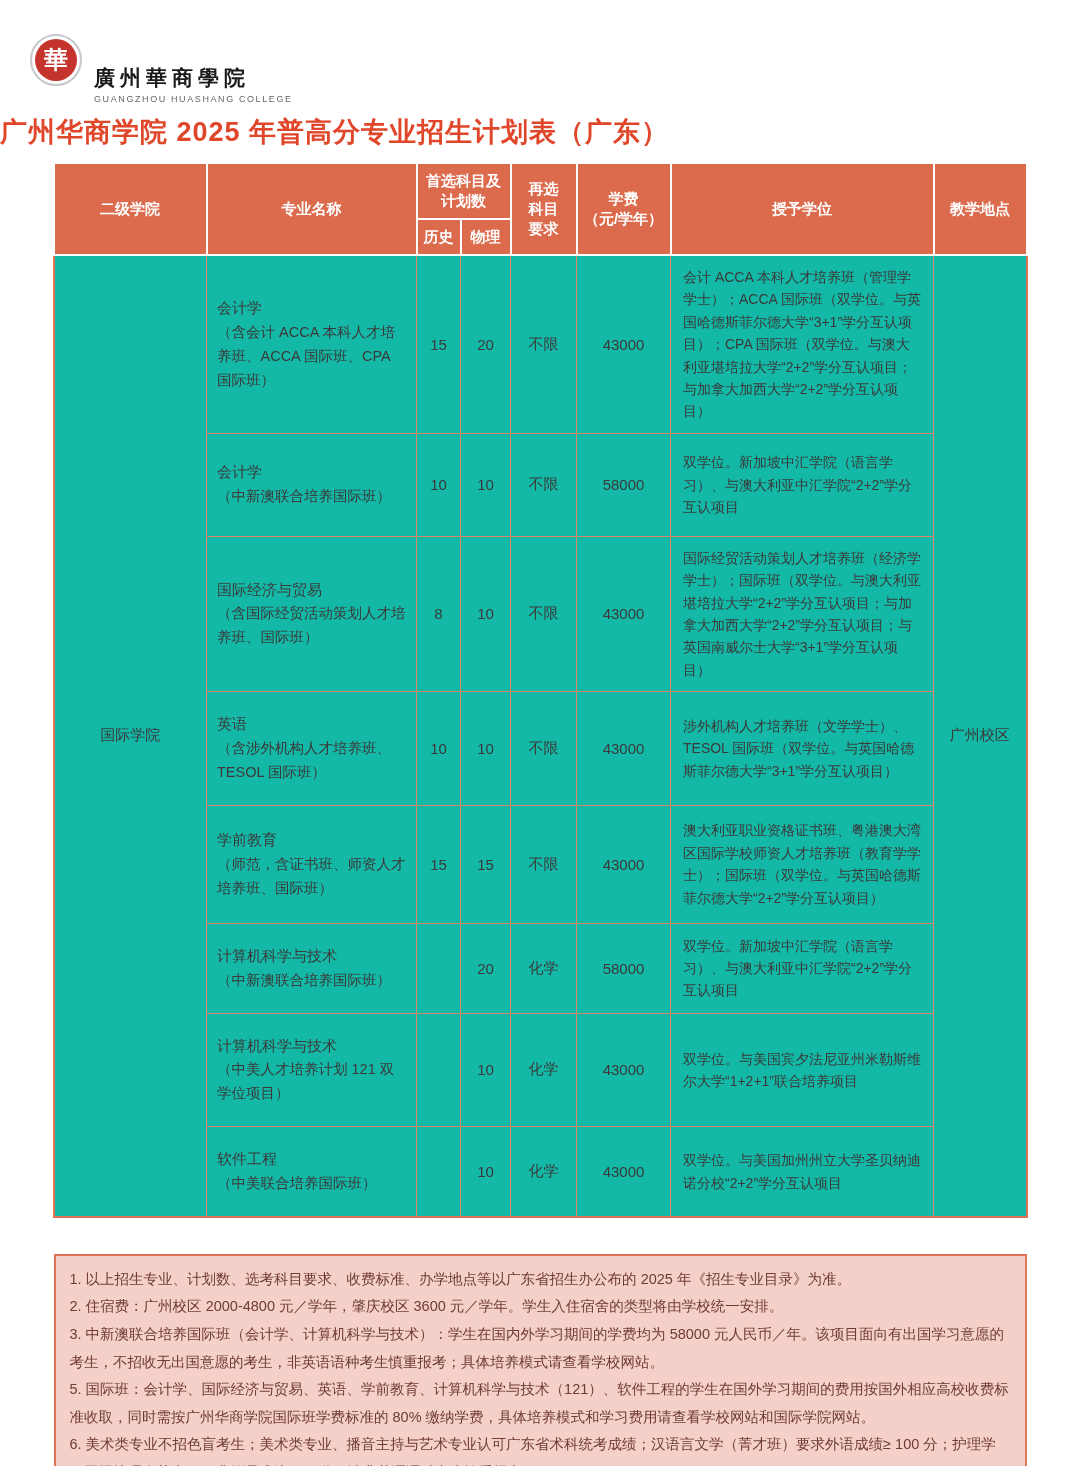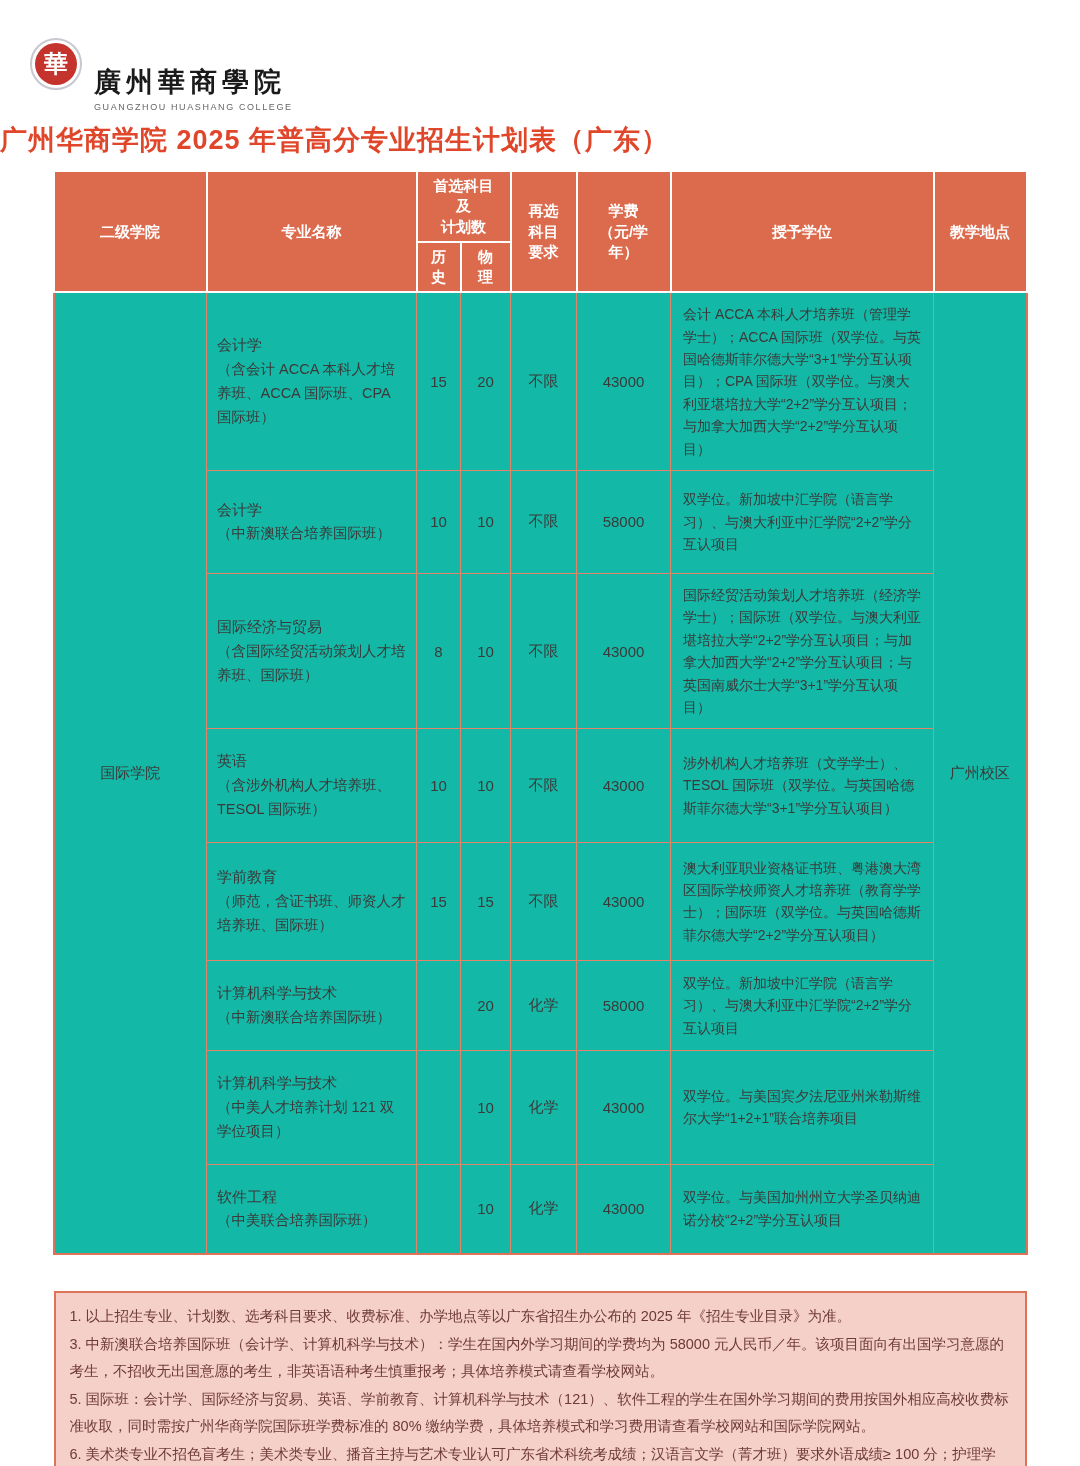"廣州華商學院" .logo-text .zh { font-size: 27px -> 21px }
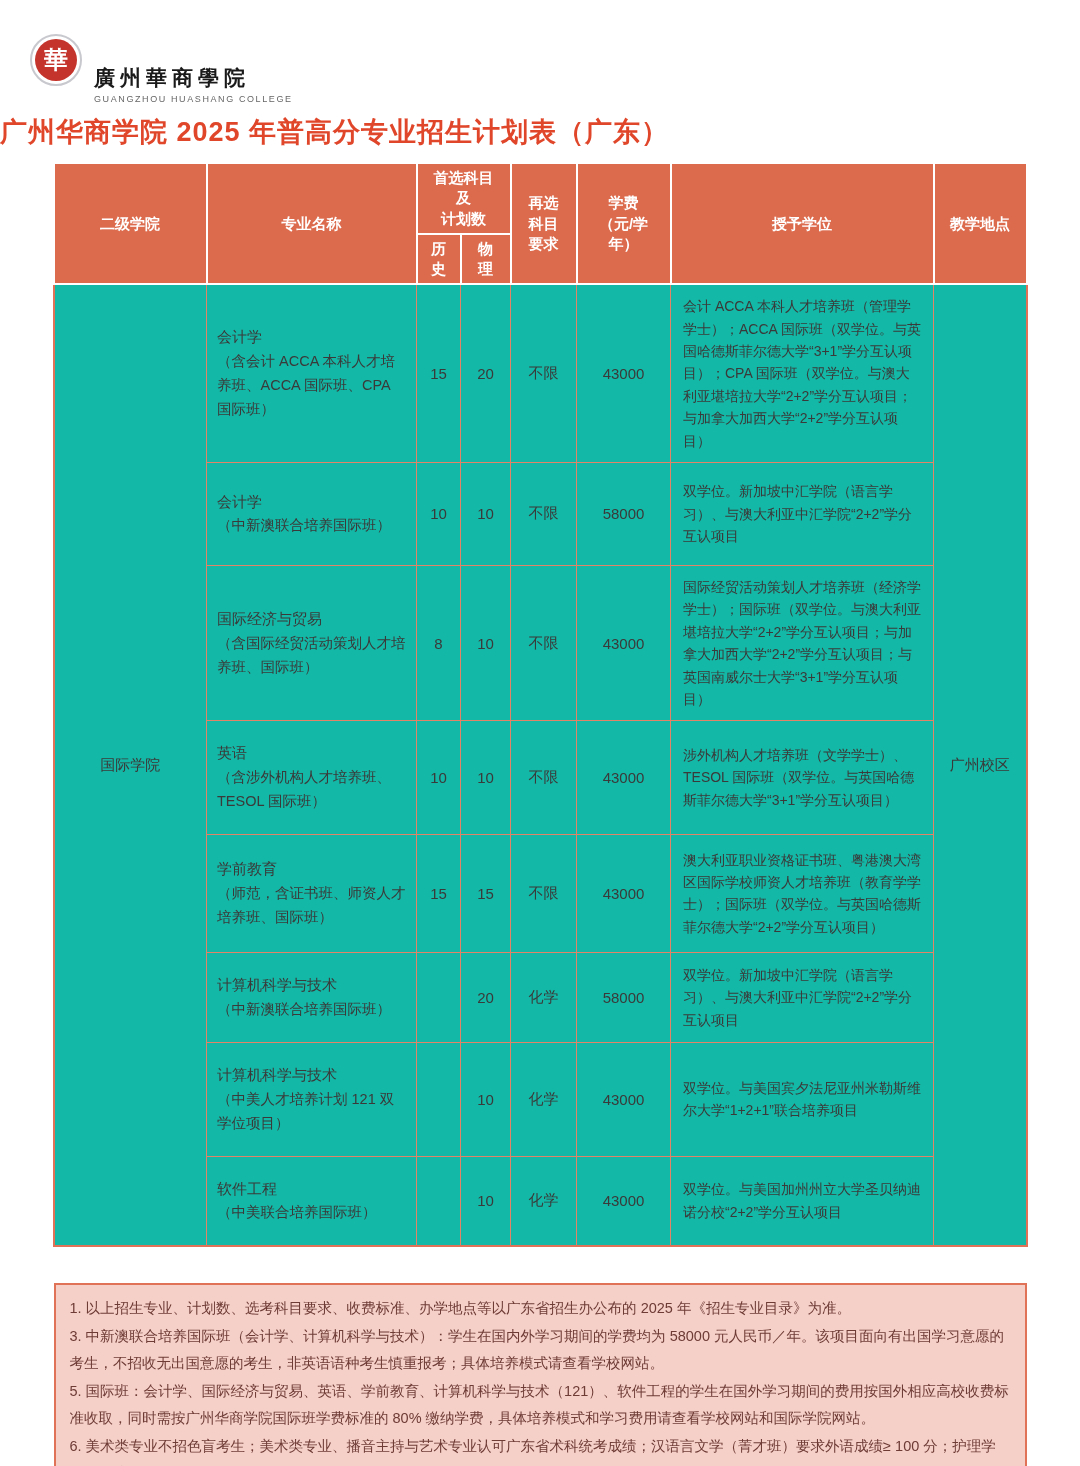"首选科目及" .plan th { padding: 4px 10px -> 4px 2px }
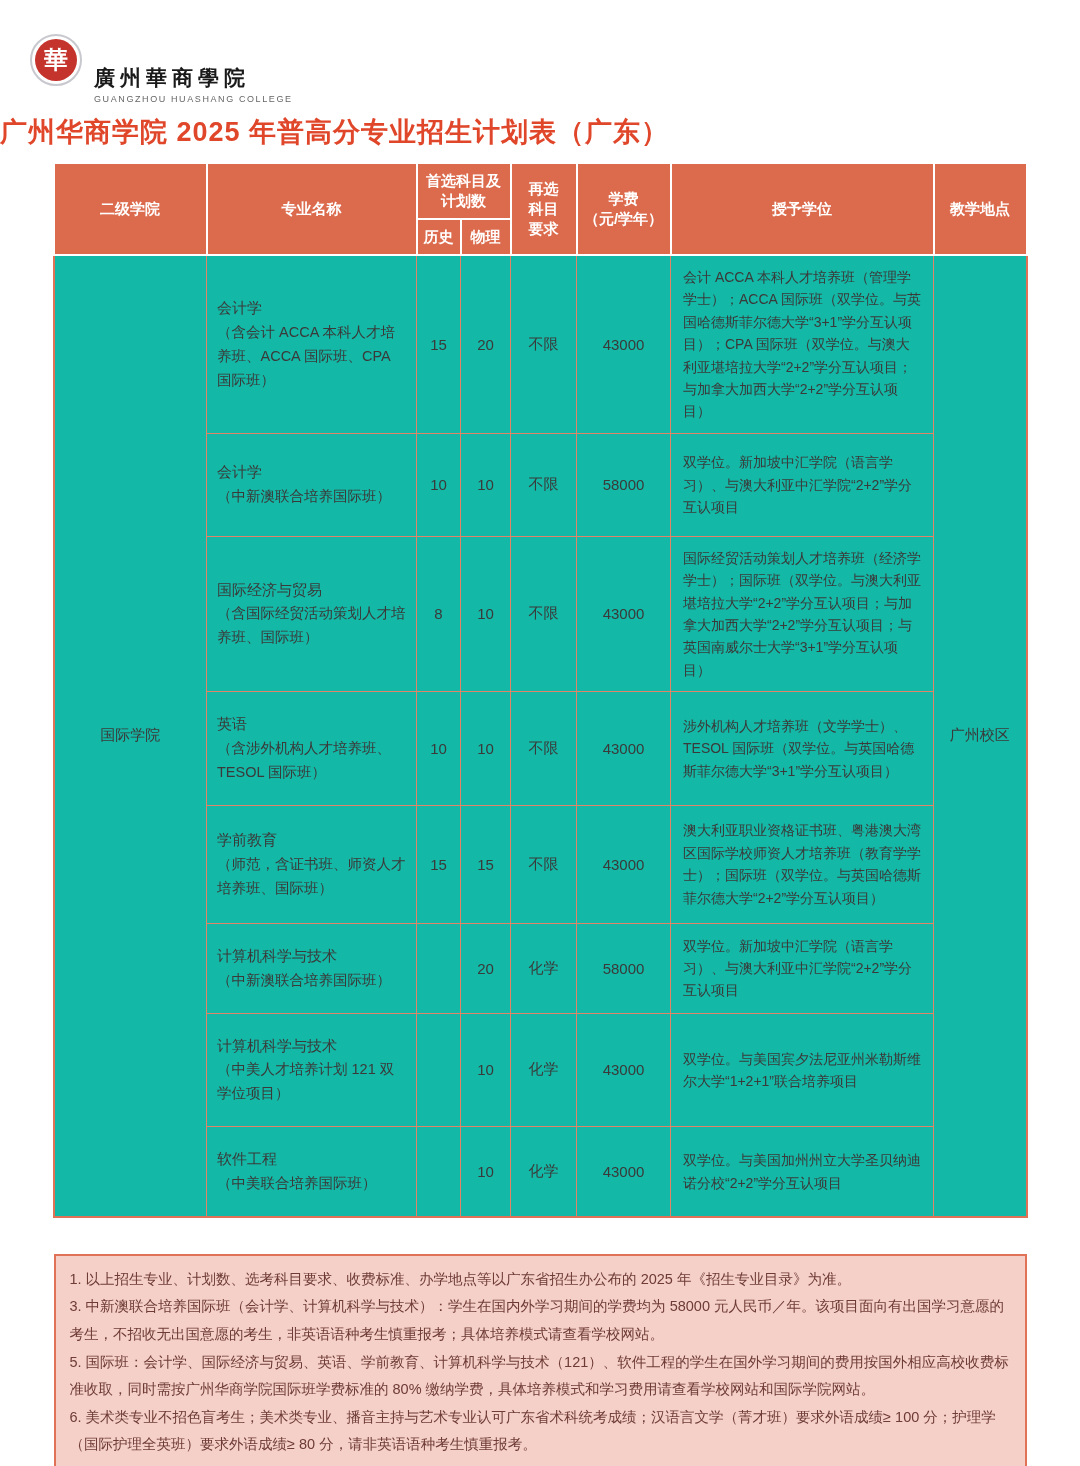"2. 住宿费：广州校区 2000-4800 元／学年，肇庆校区 3600" div { html: none -> <div>2. 住宿费：广州校区 2000-4800 元／学年，肇庆校区 3600 元／学年。学生入住宿舍的类型将由学校统一安排。</div> }
